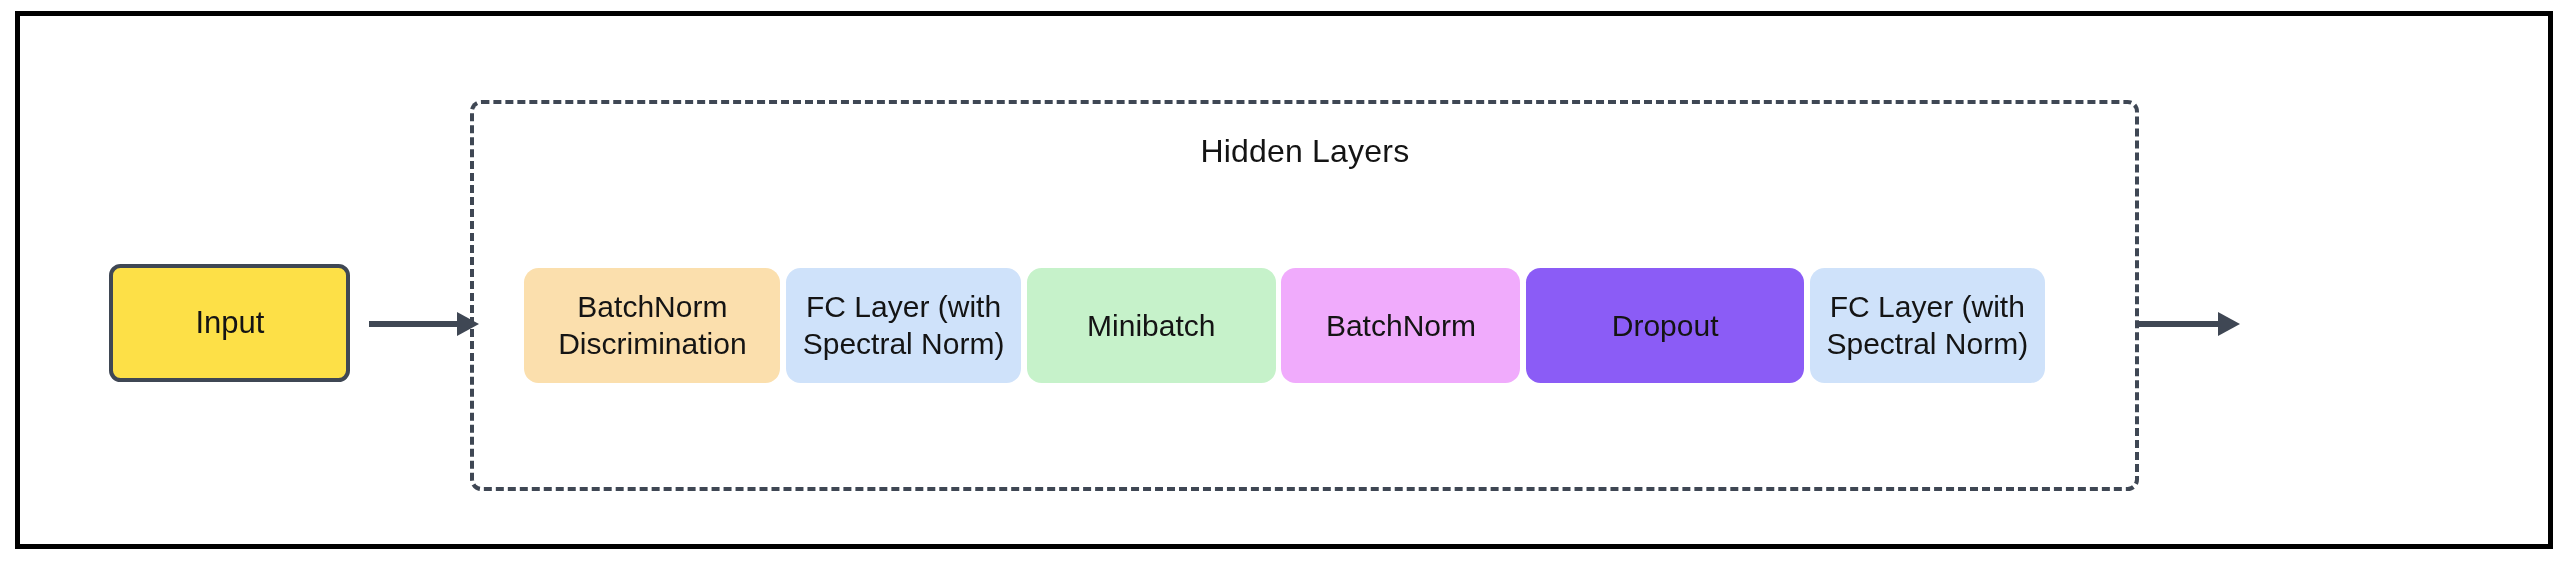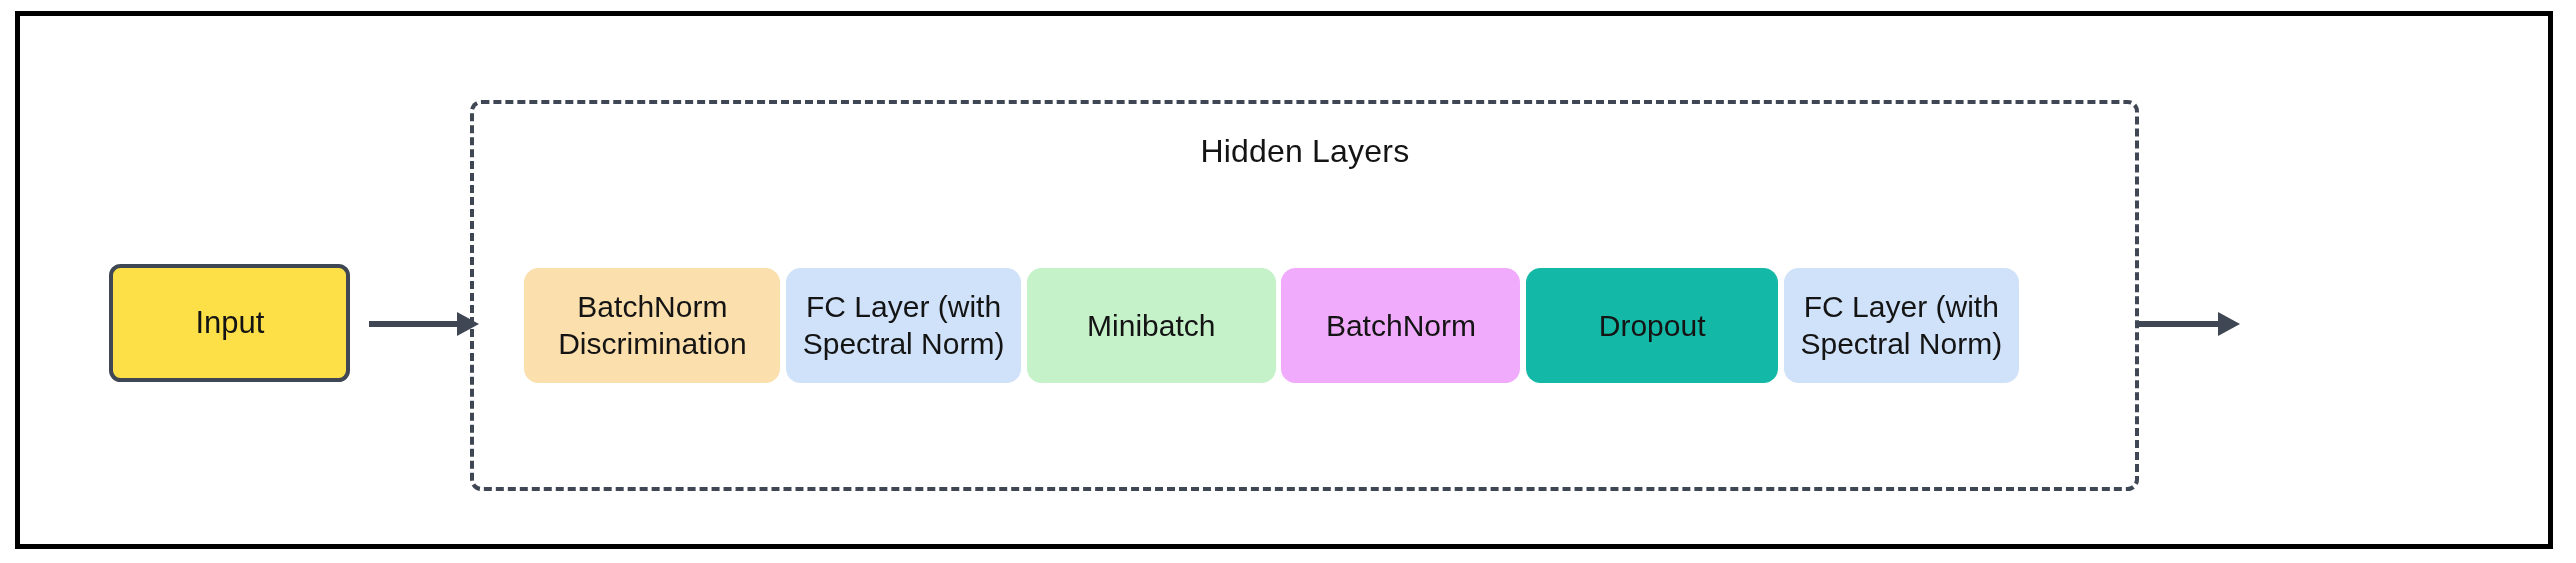"Dropout" div.layer-chip { background: #14b8a6 -> #8b5cf6; width: 252px -> 278px }
